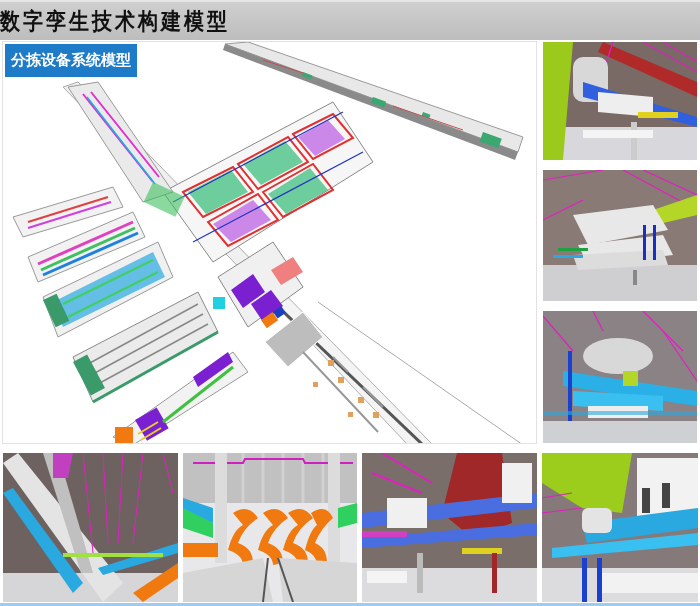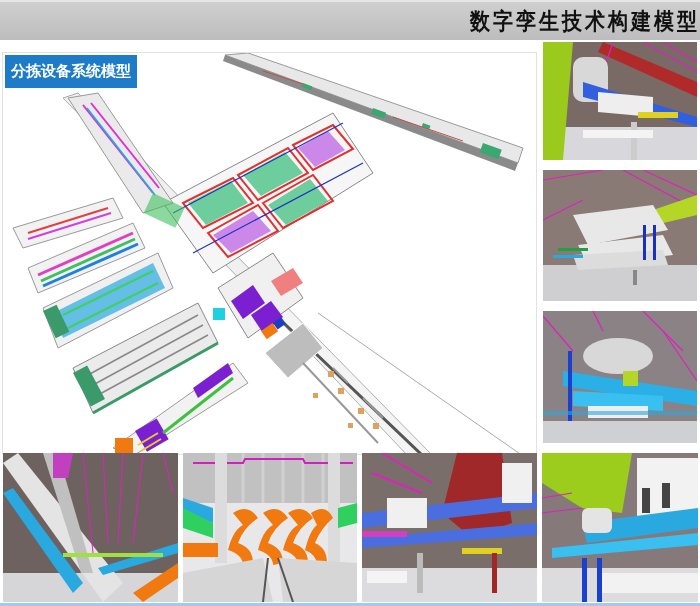"数字孪生技术构建模型" .header { justify-content: flex-end -> flex-start }
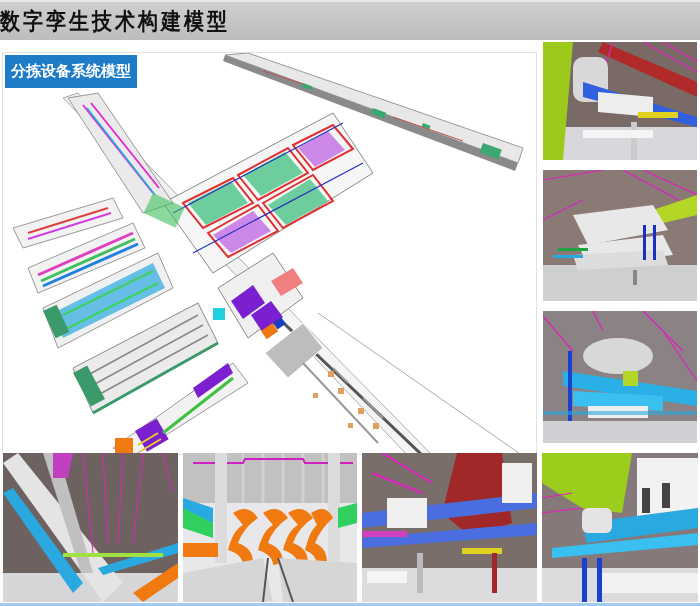"分拣设备系统模型" .main-panel { top: 52px -> 41px }
